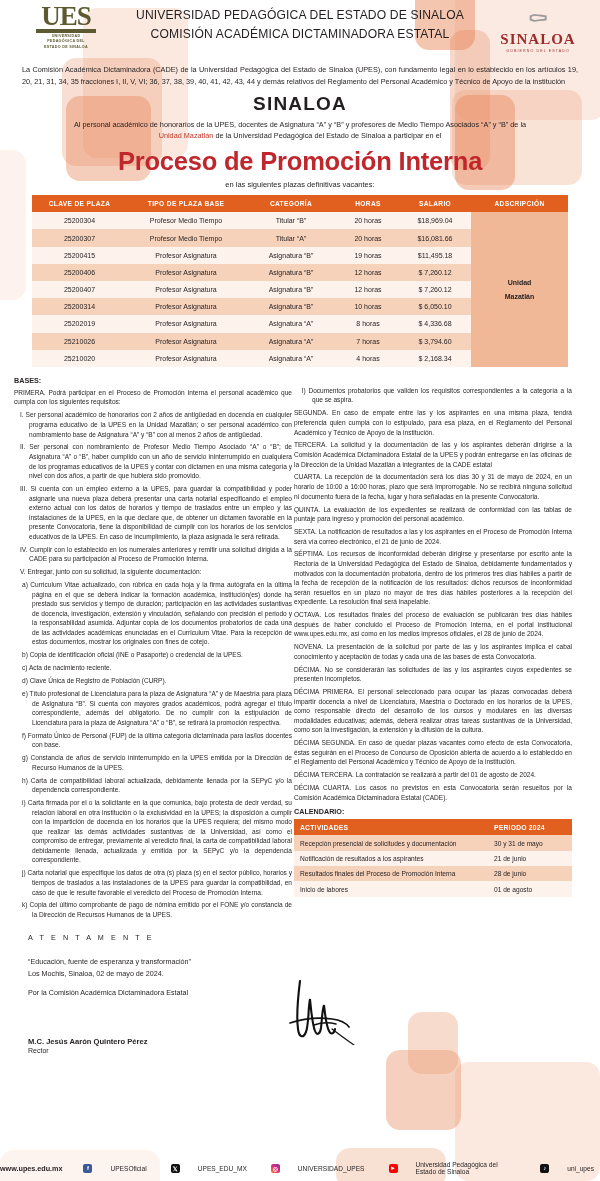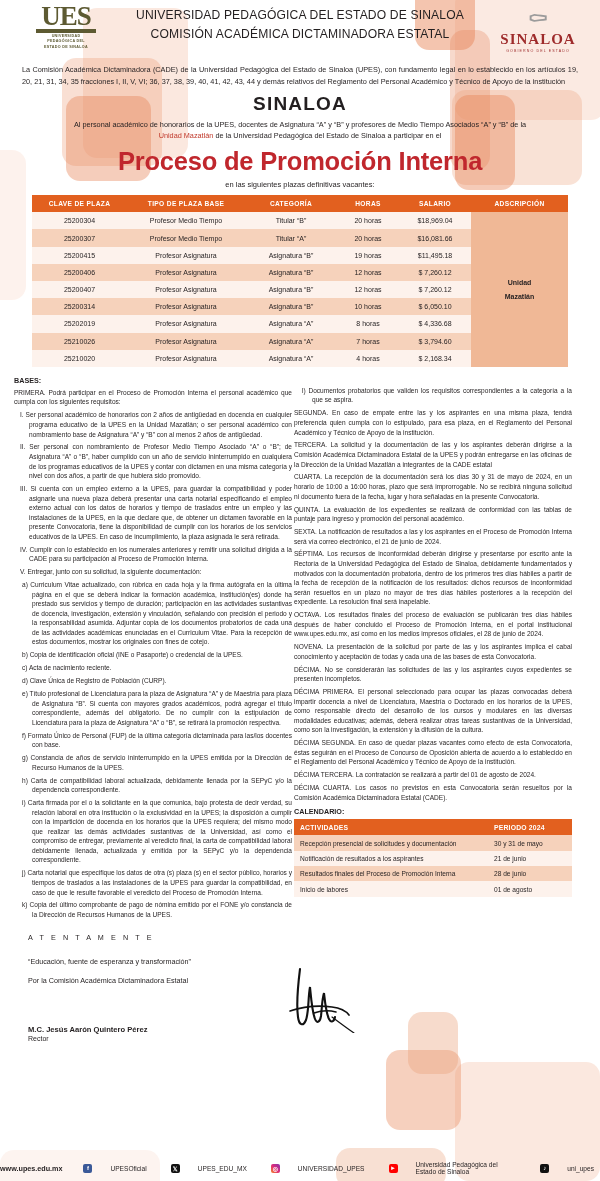"Los Mochis, Sinaloa, 02 de" div.place { html: none -> <div>Los Mochis, Sinaloa, 02 de mayo de 2024.</div> }
